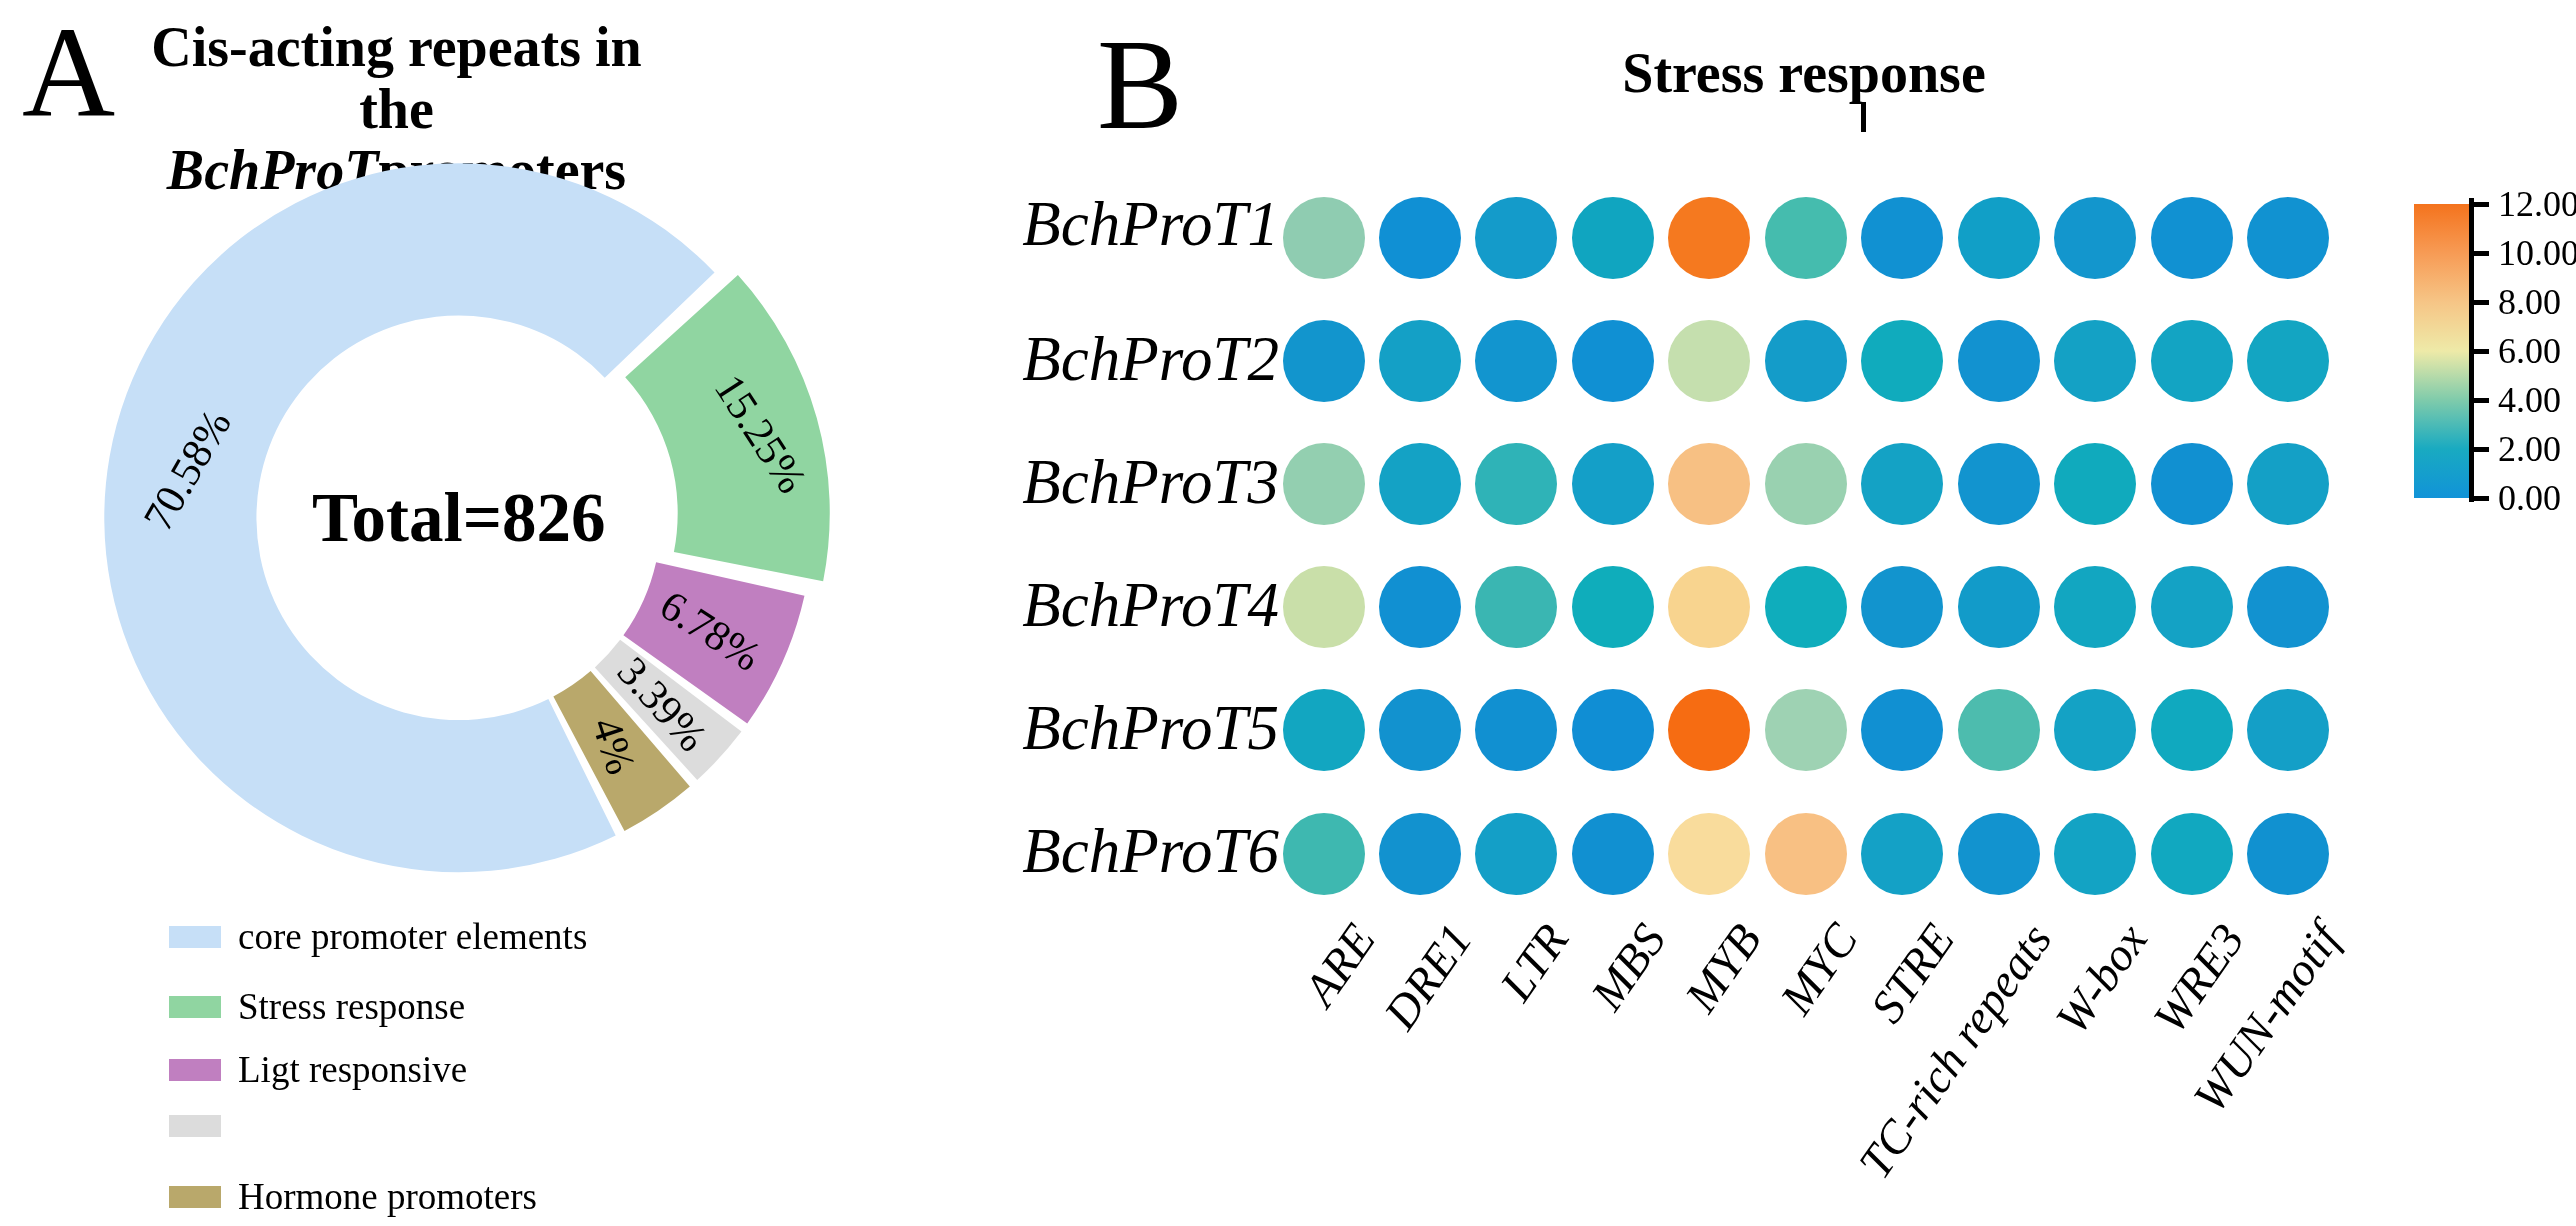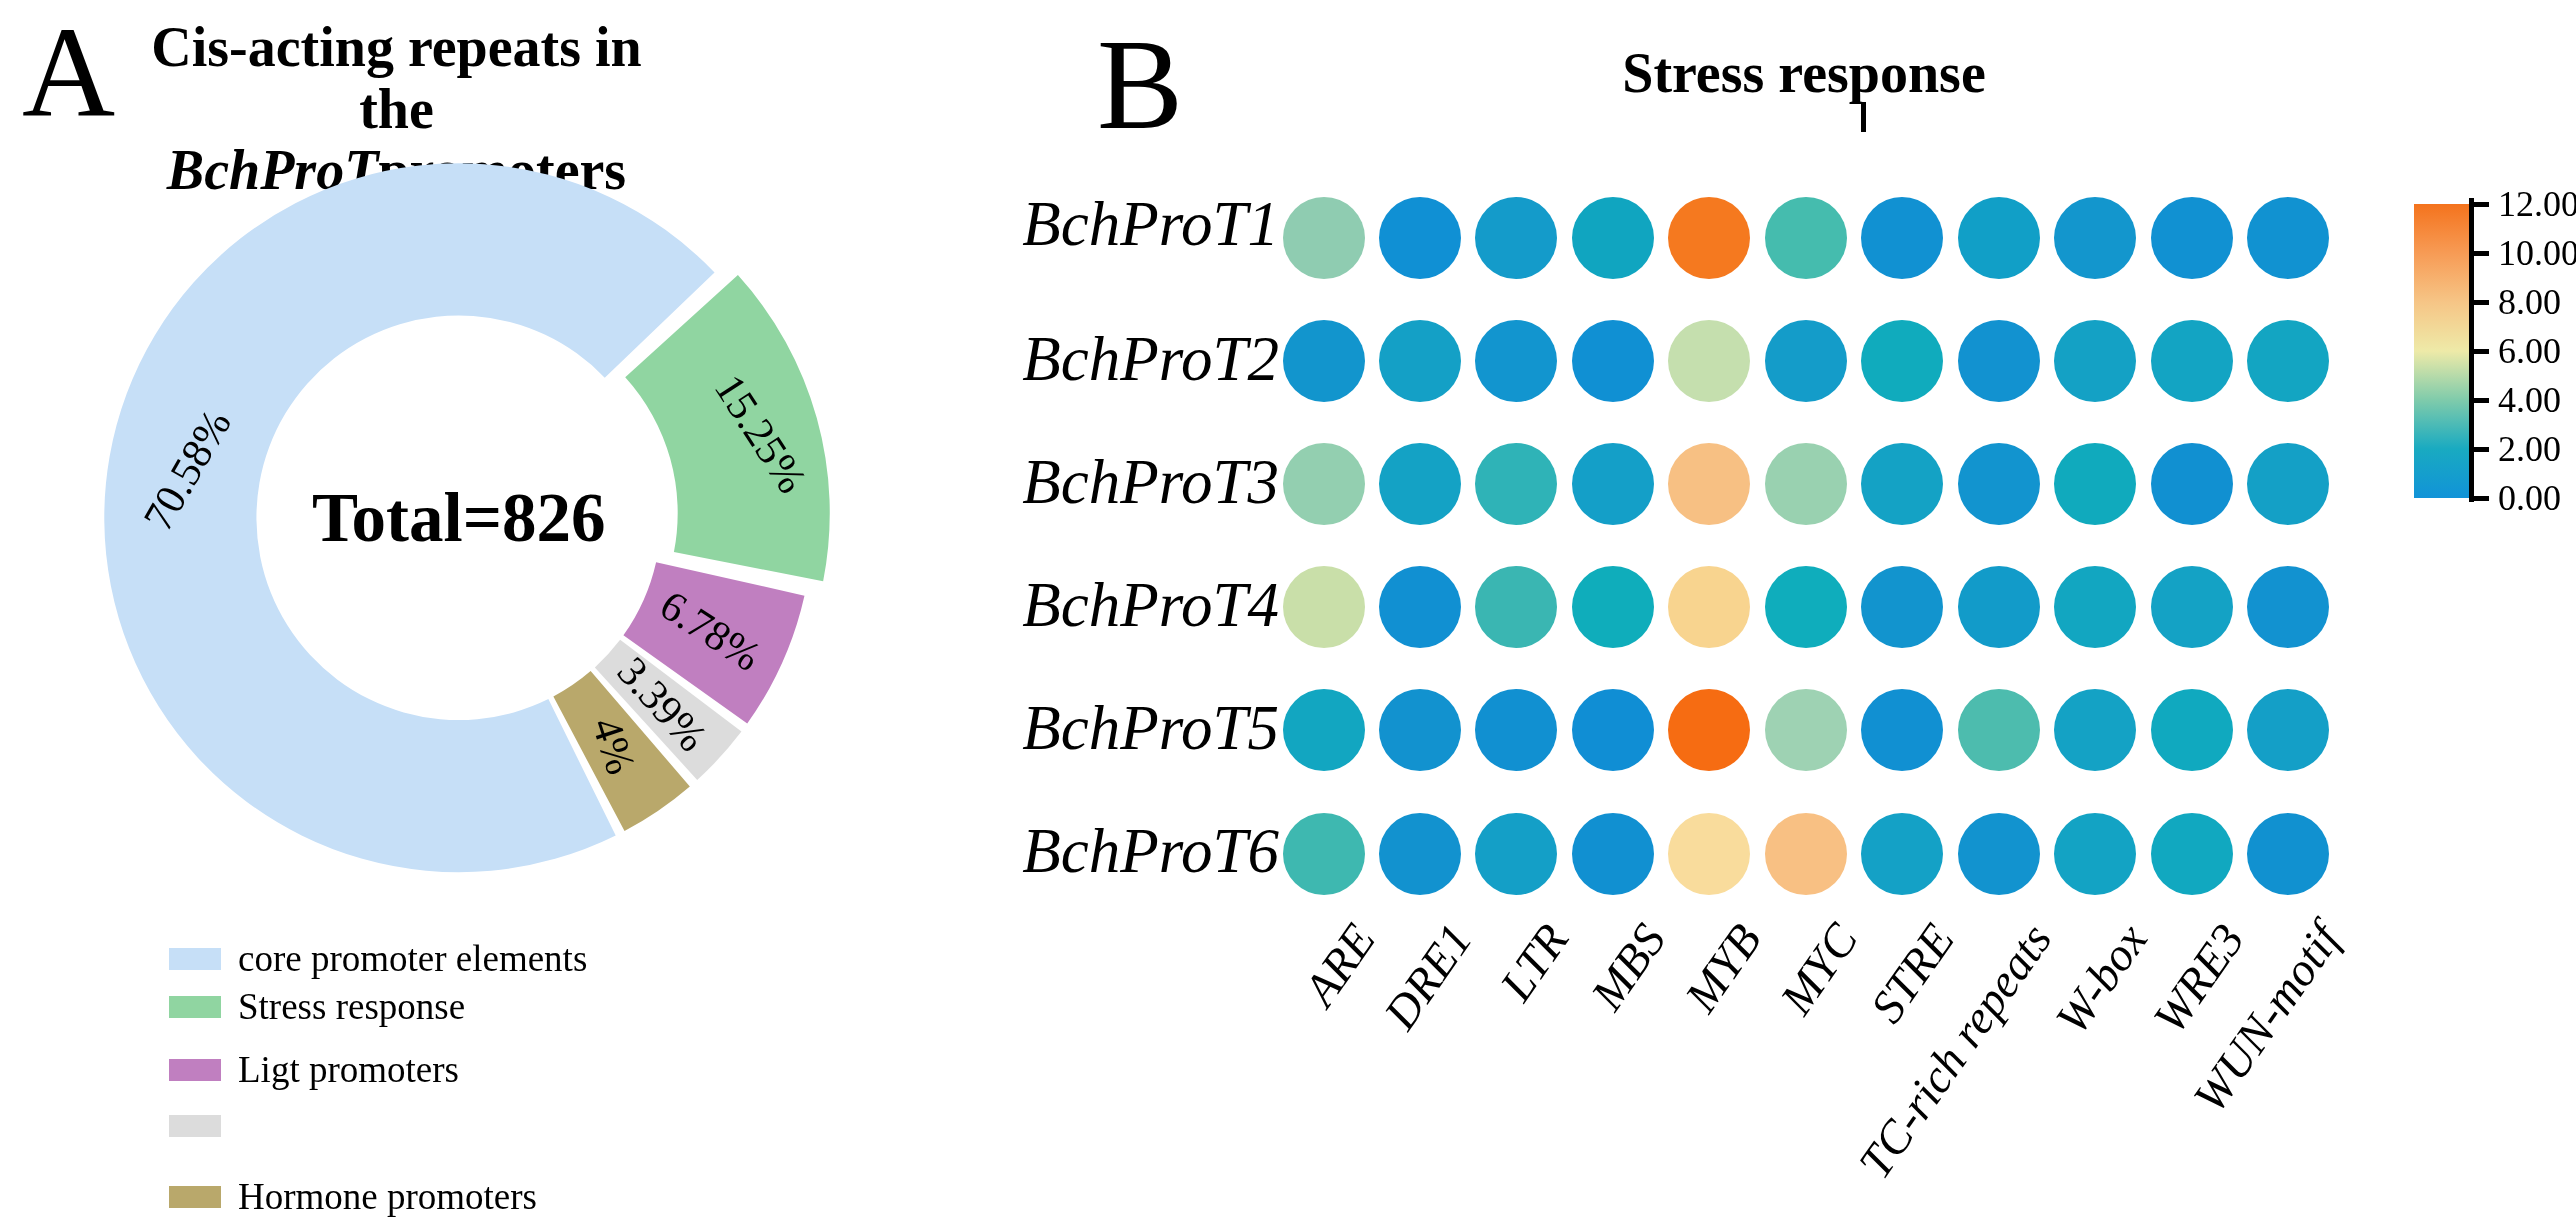"core promoter elements" div.legend-row { top: 30px -> 8px }
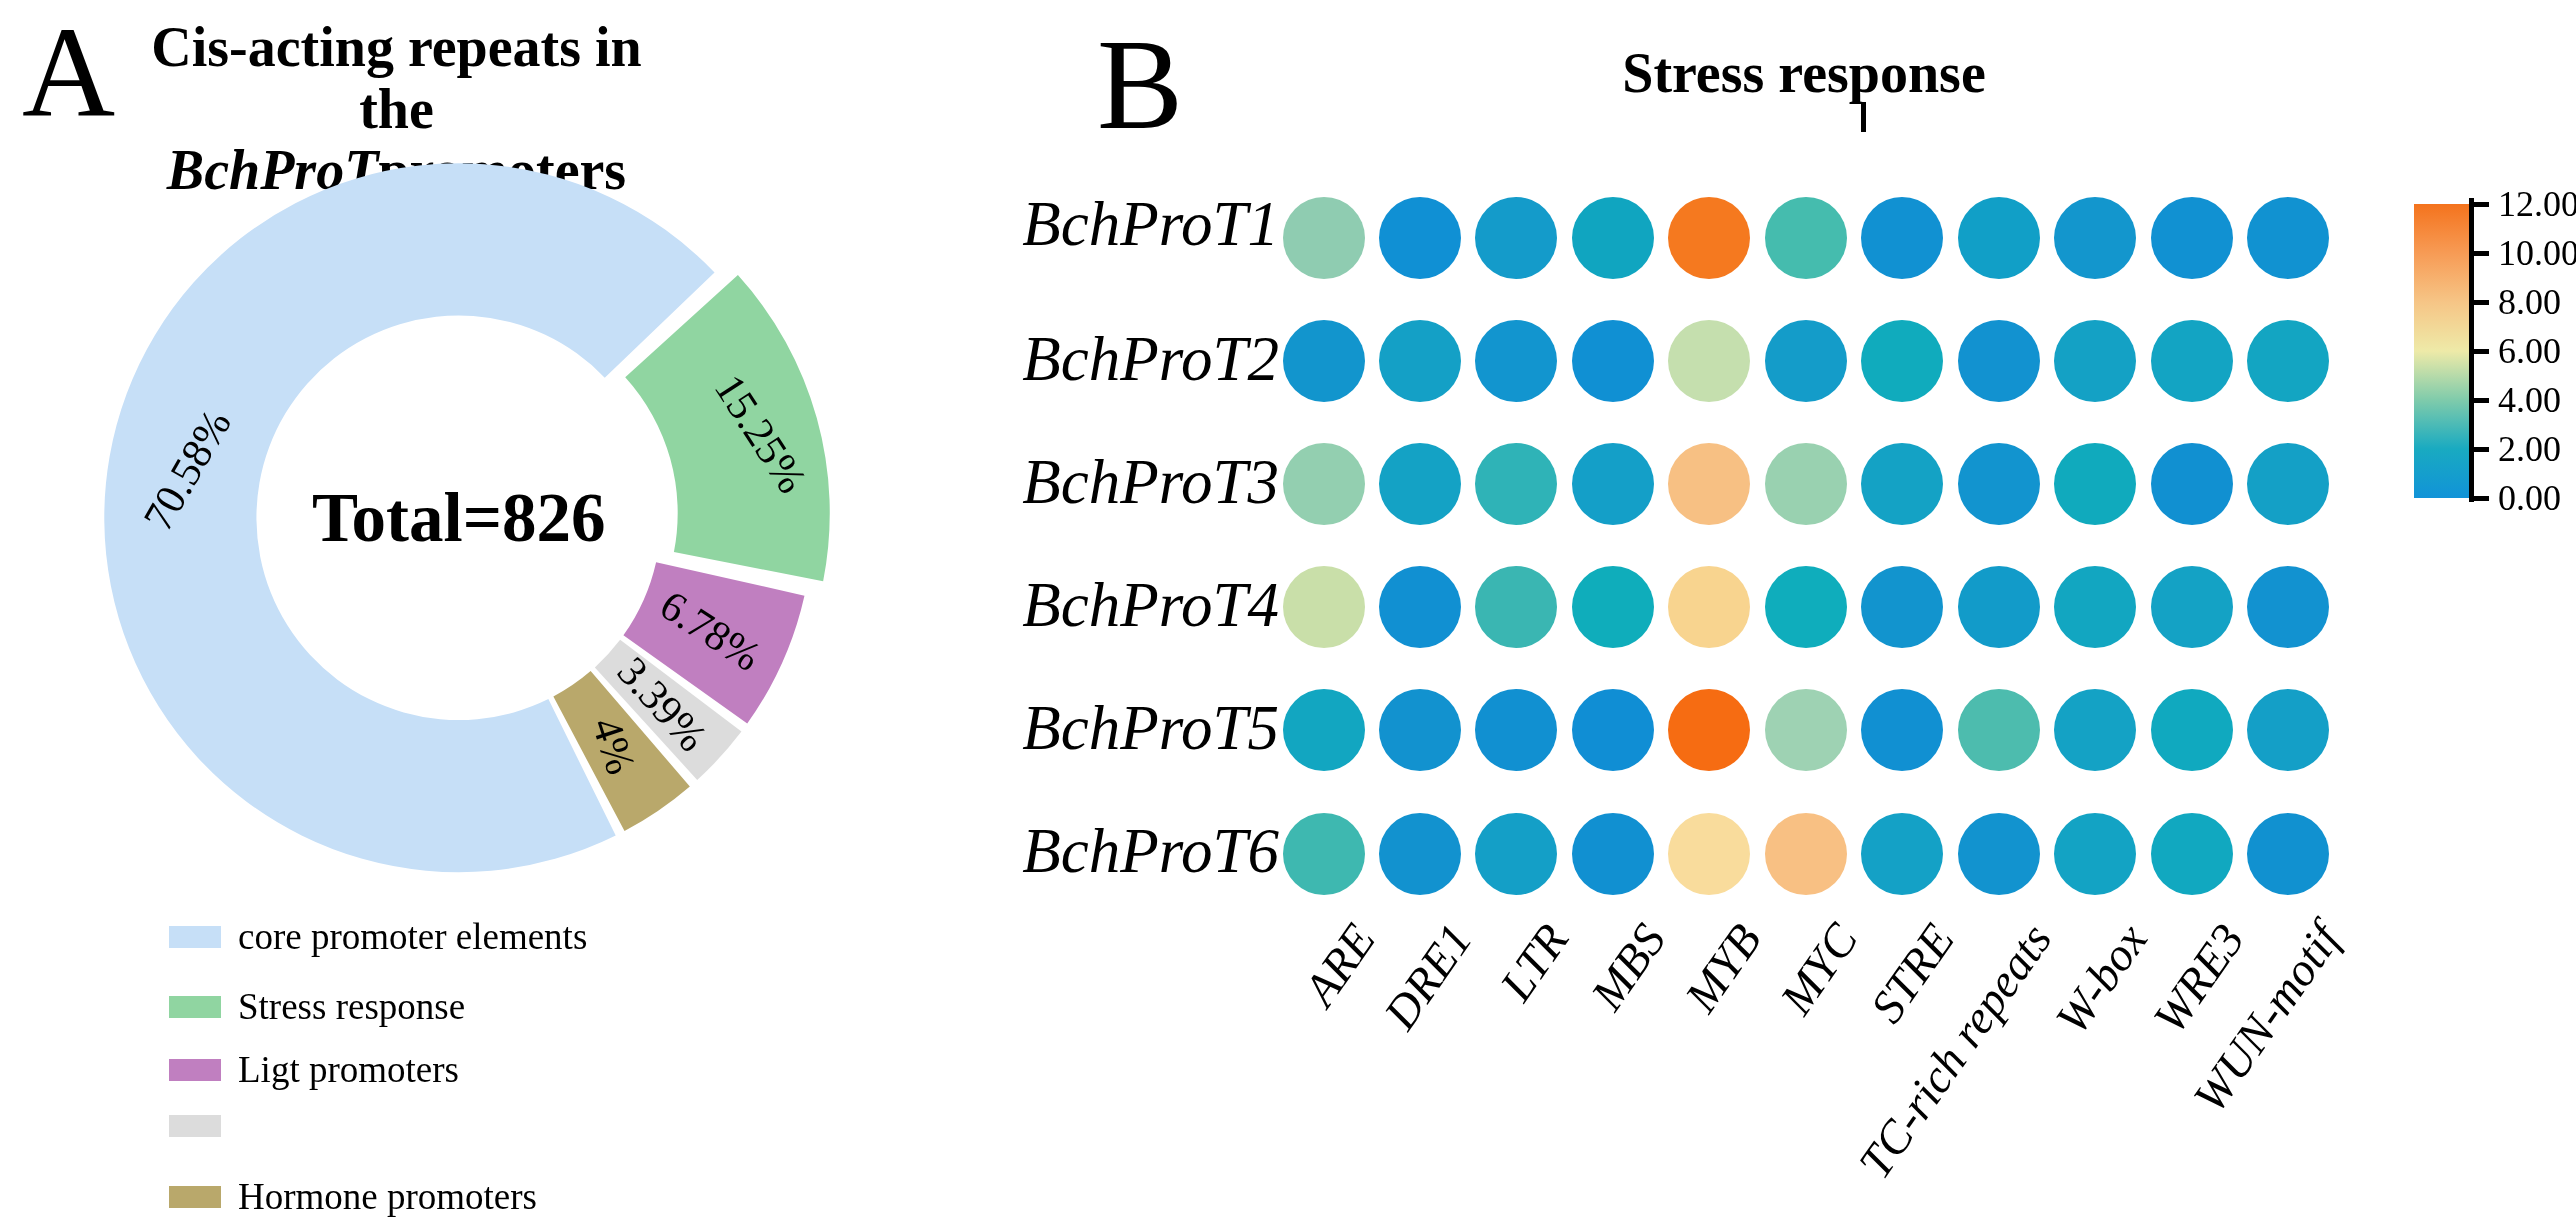"Ligt promoters" span.legend-label { text: promoters -> responsive }
